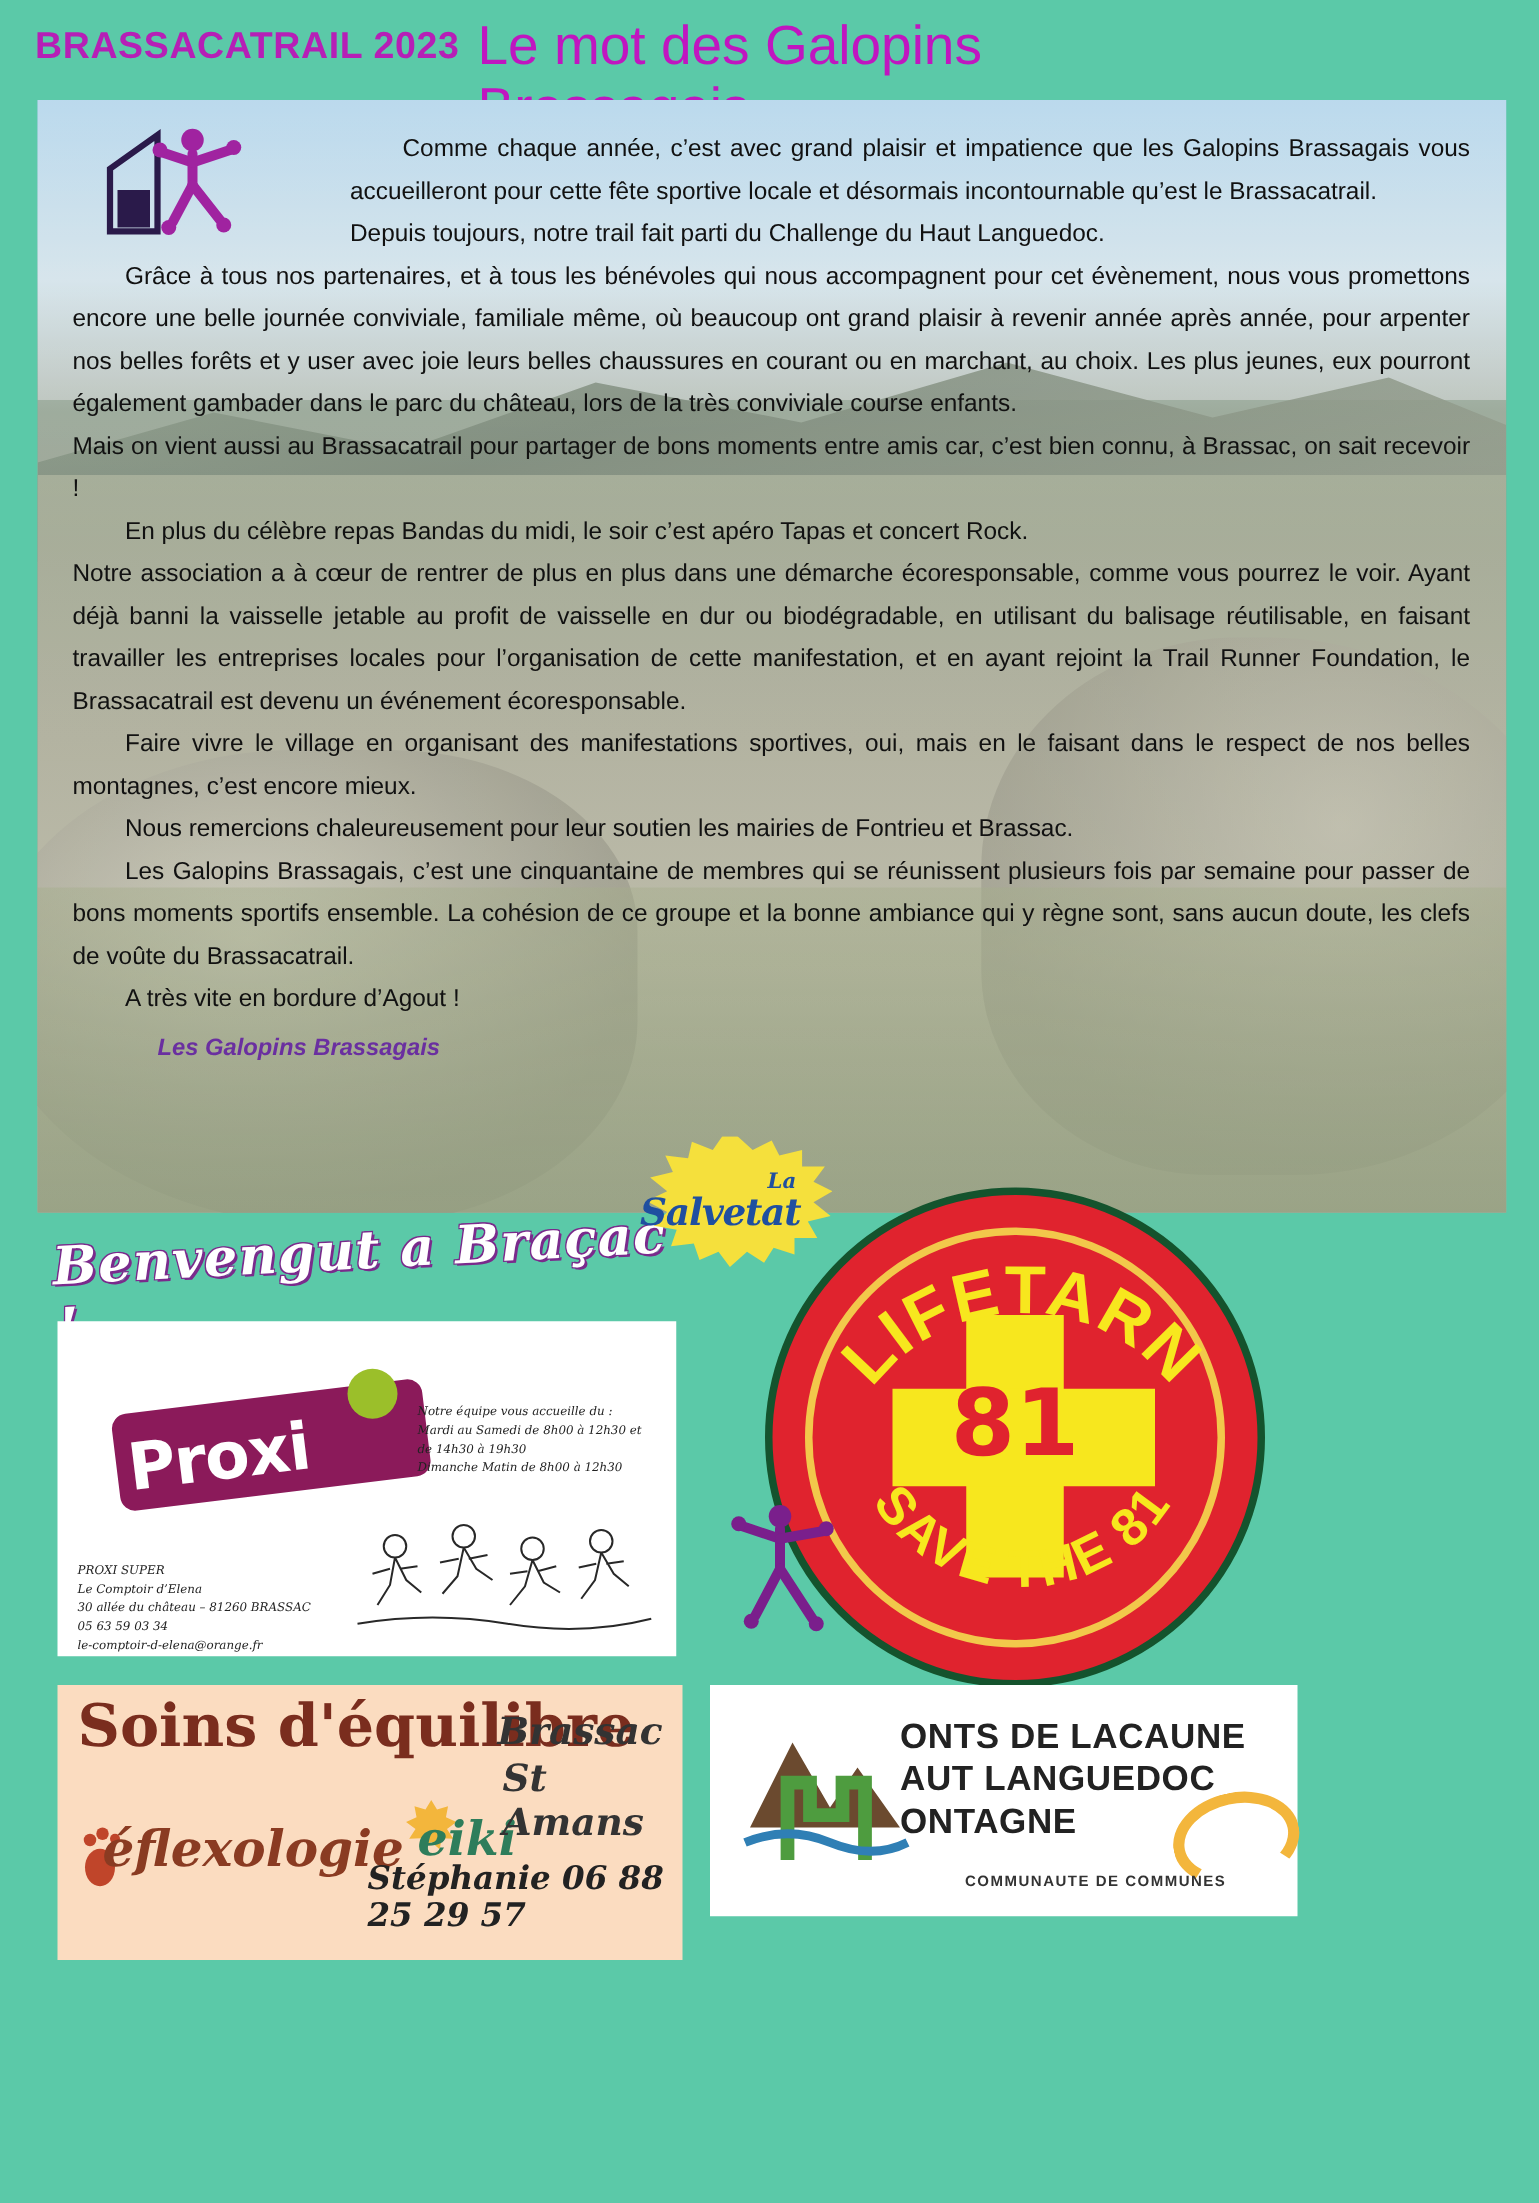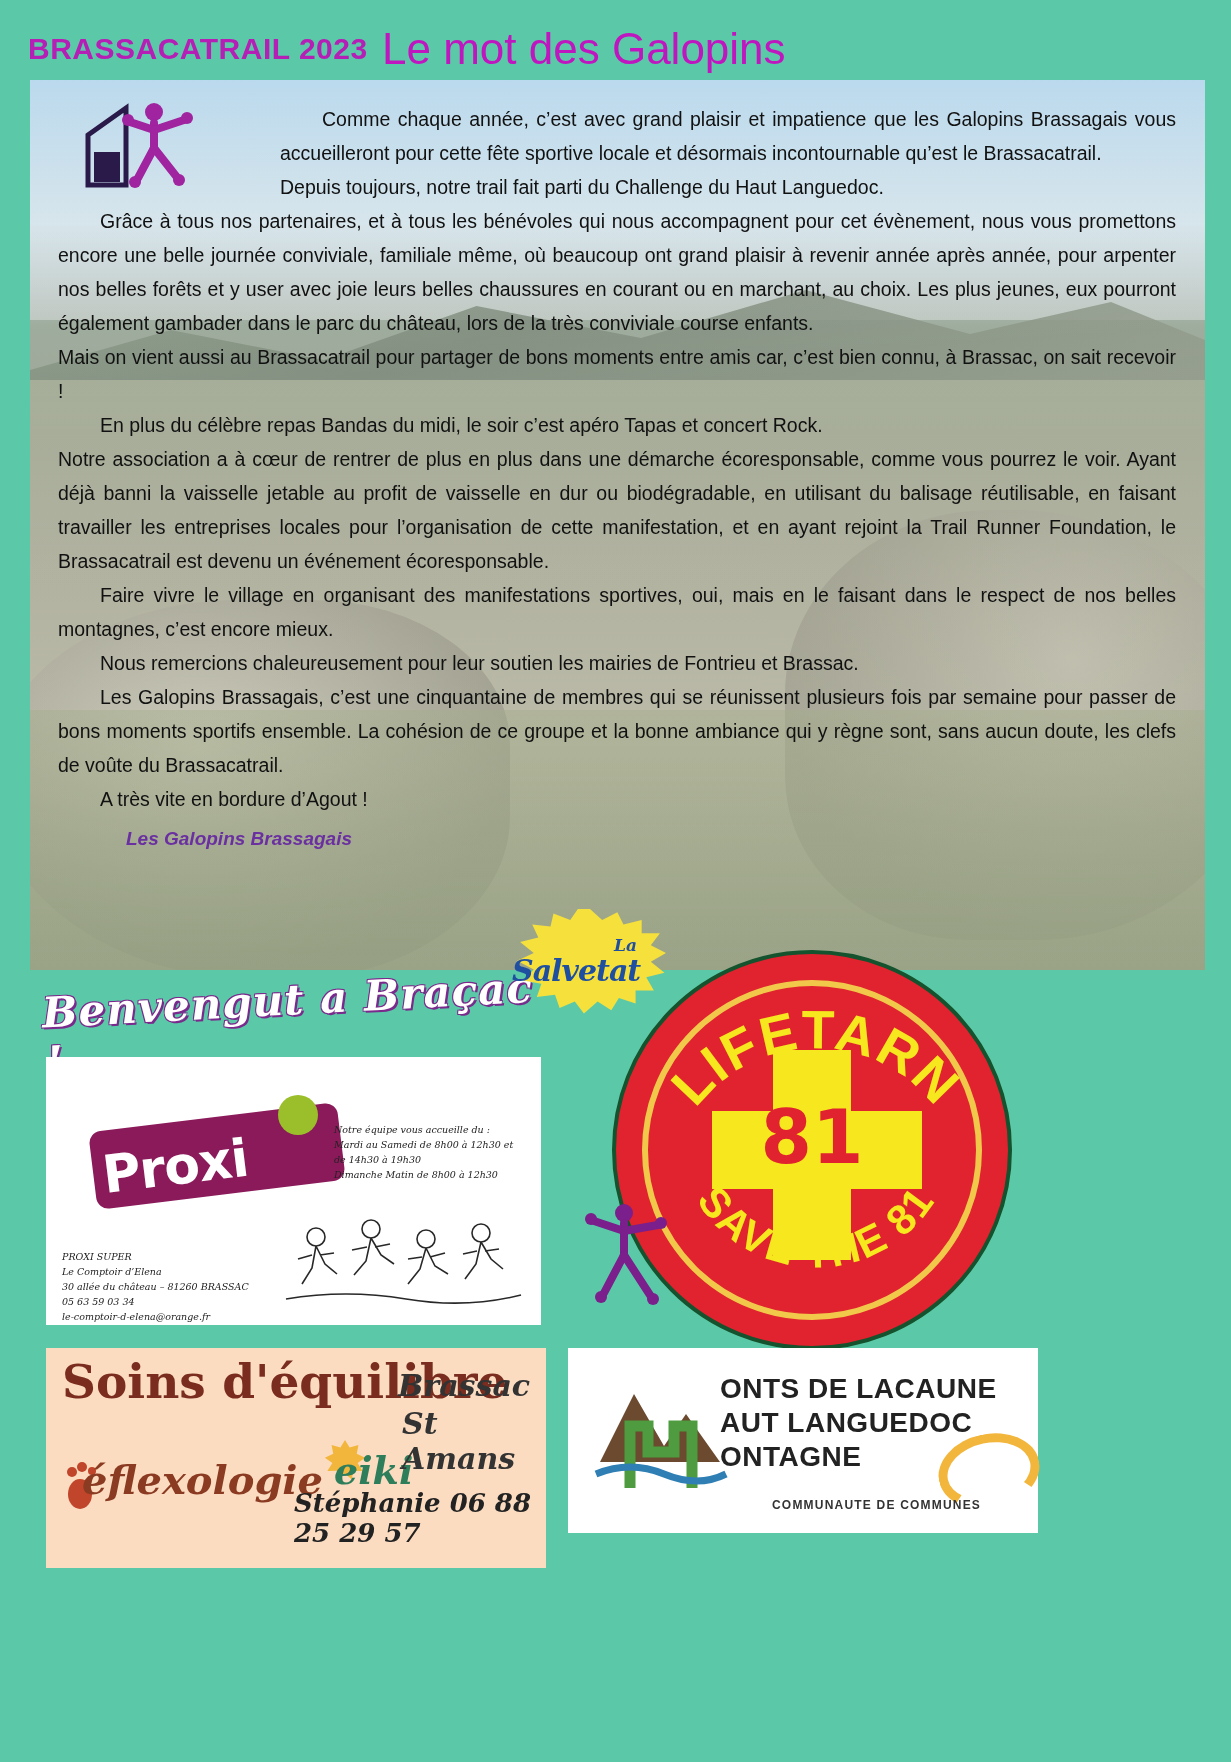"BRASSACATRAIL 2023" .header { top: 28px -> 16px }
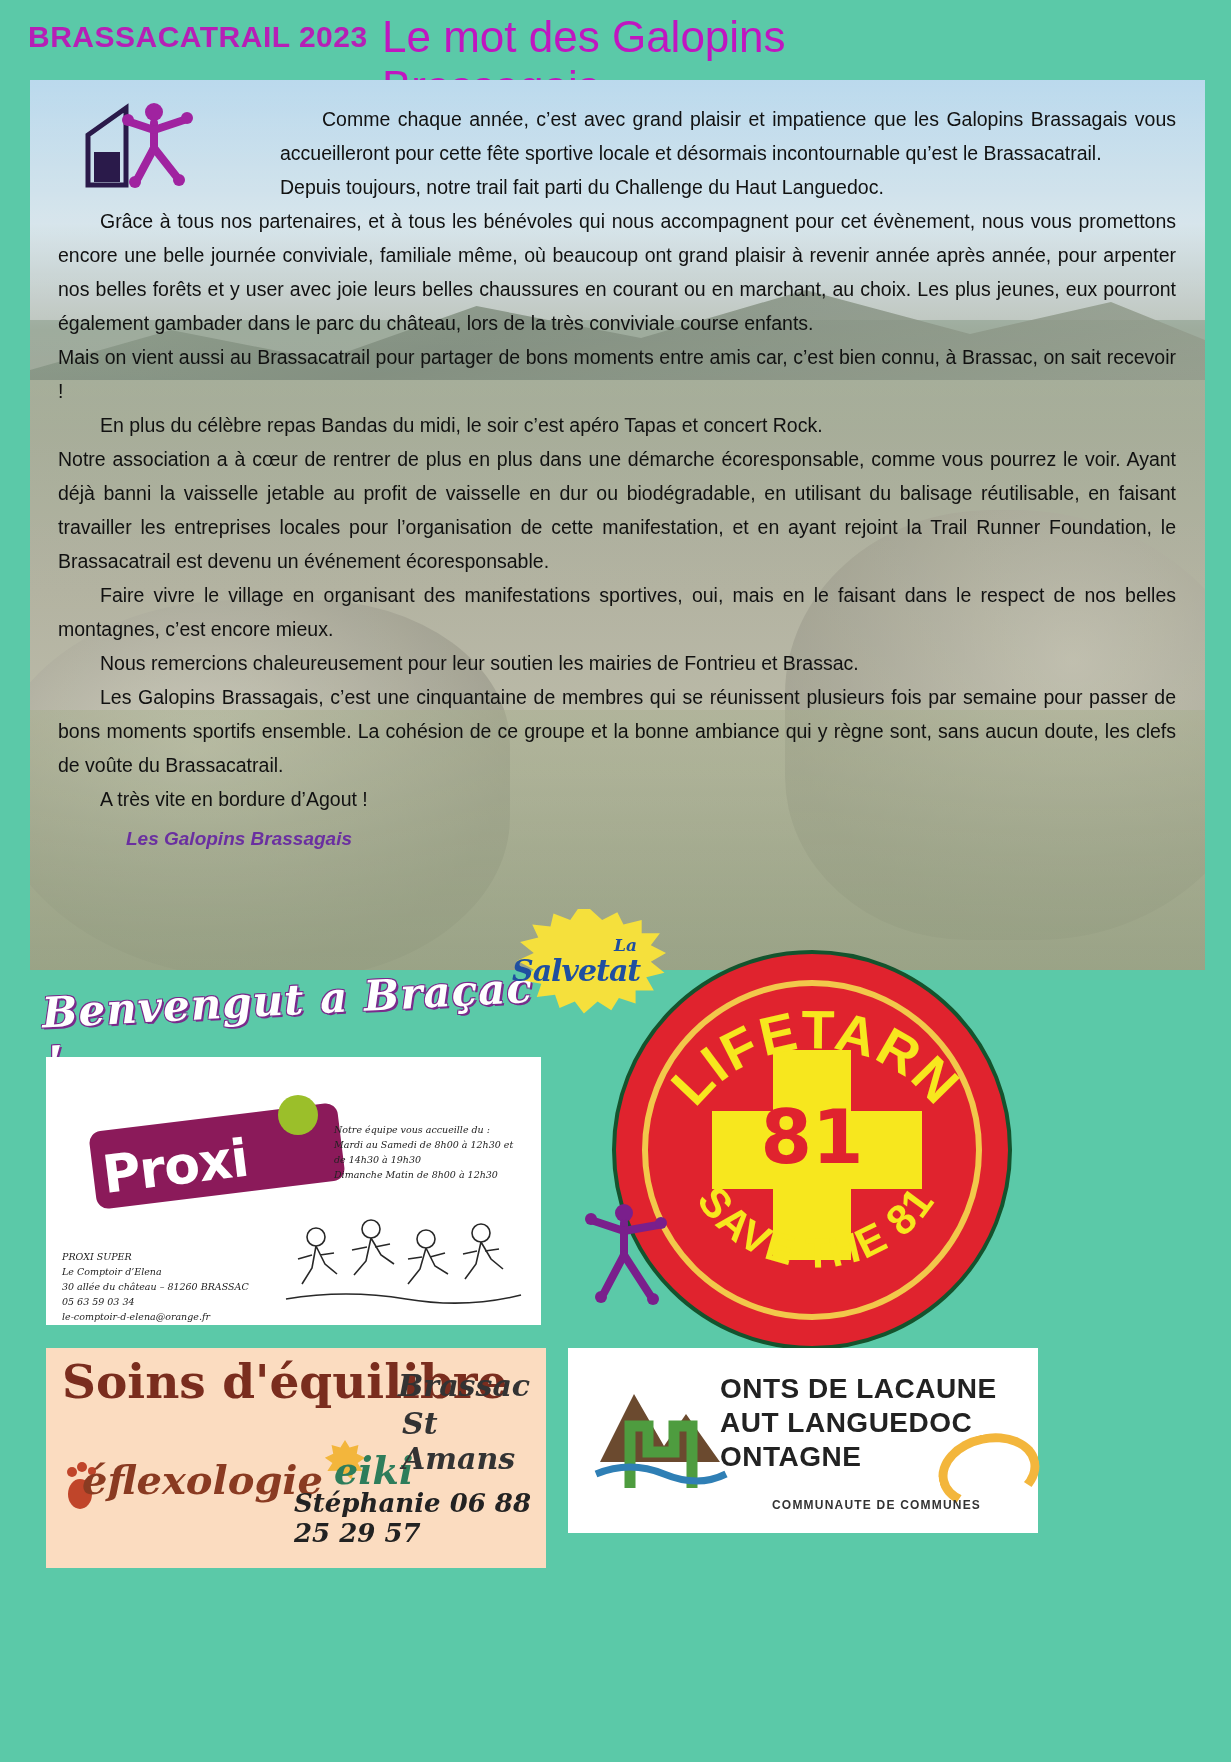"81" .lifetarn { border: 4px solid #14532d -> 6px solid #14532d }
